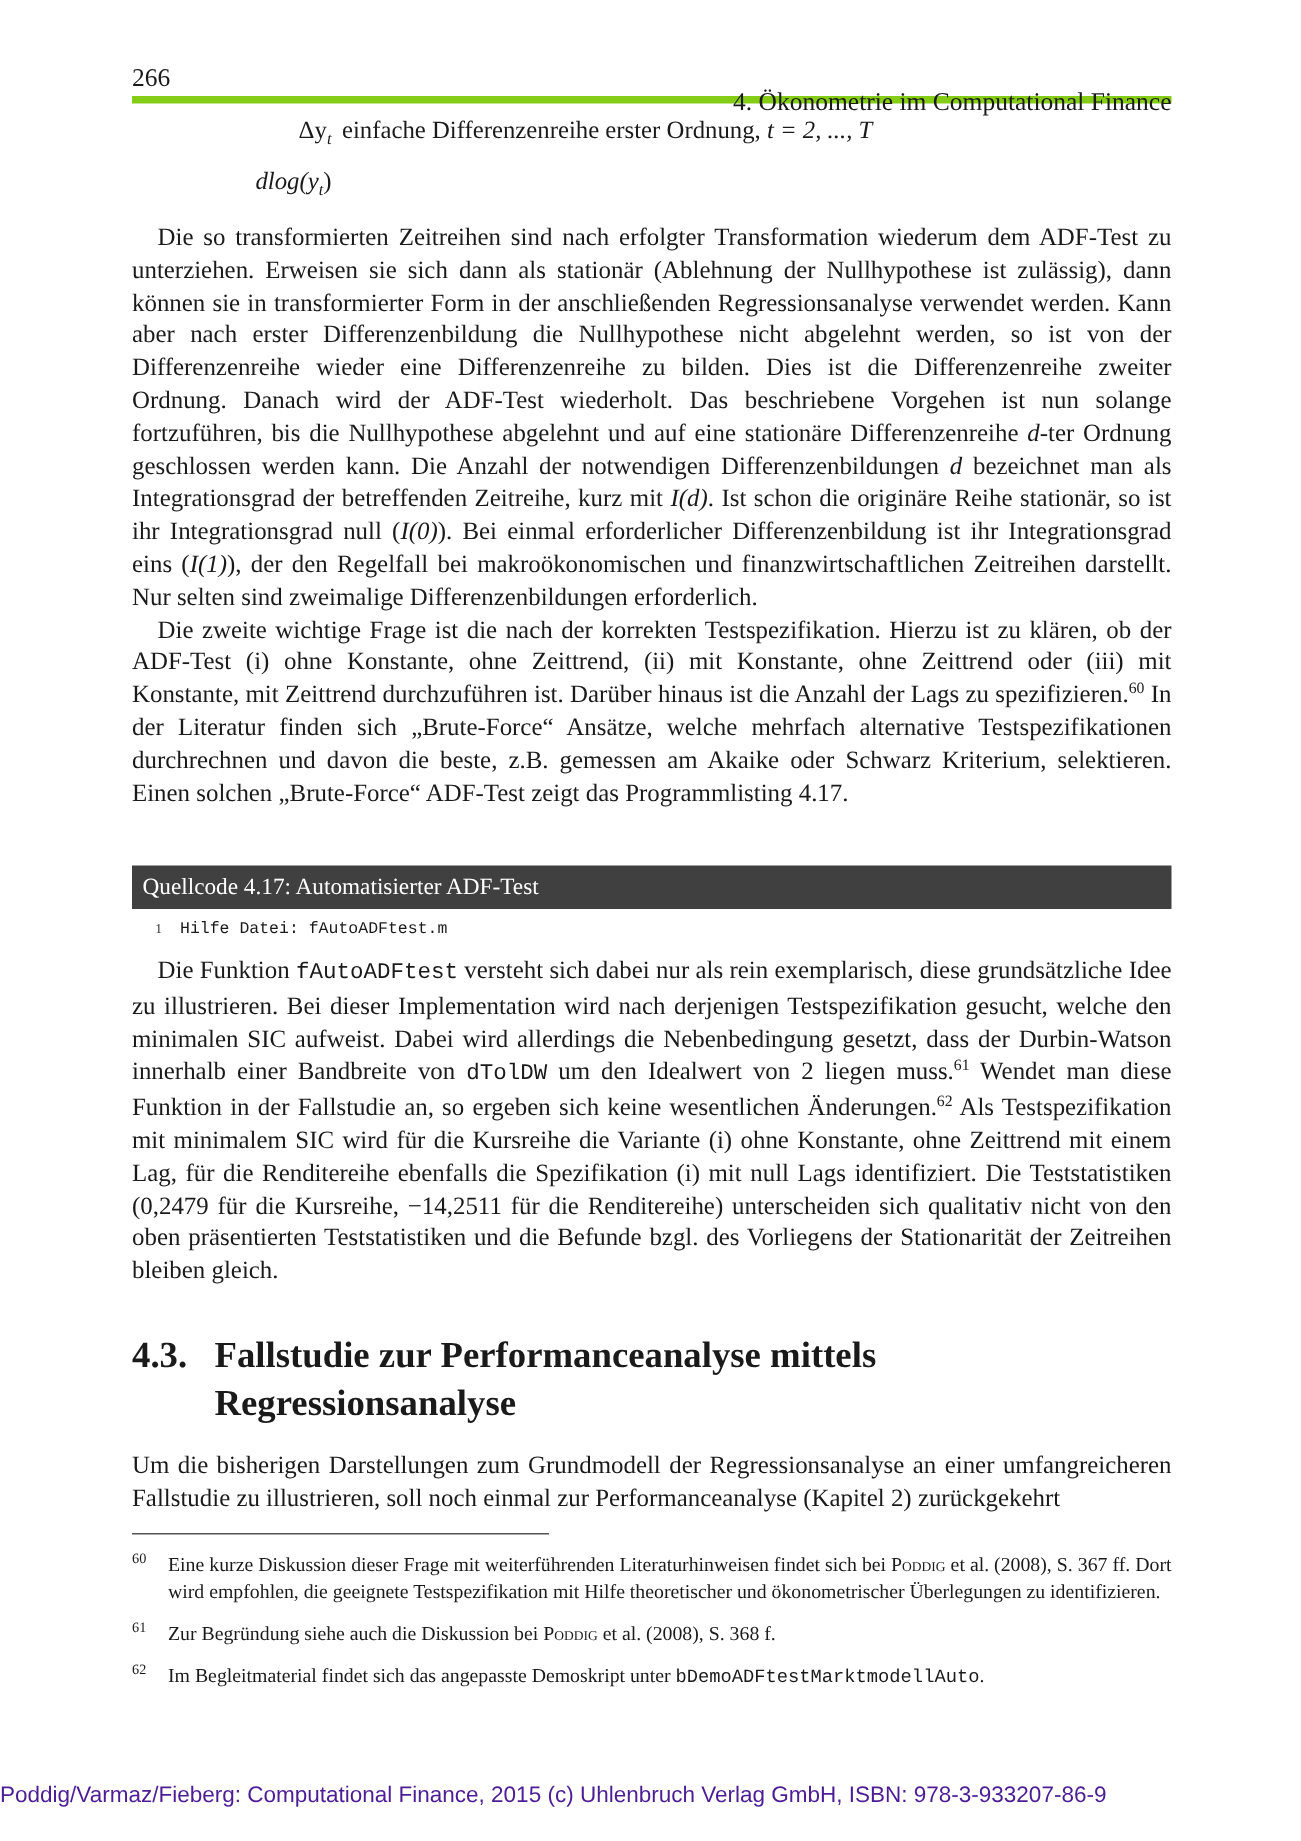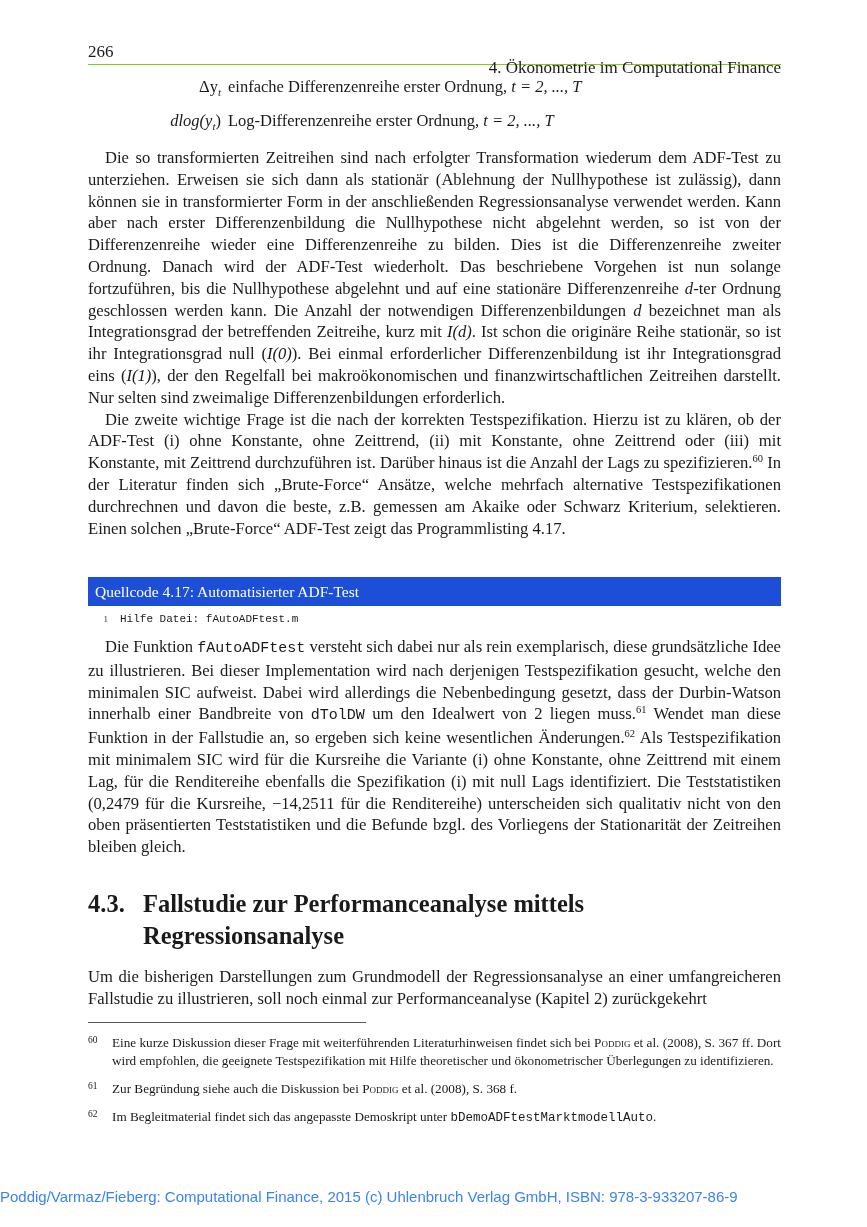"266" .running-header { border-bottom: 1px solid #84cc16 -> 5px solid #84cc16 }
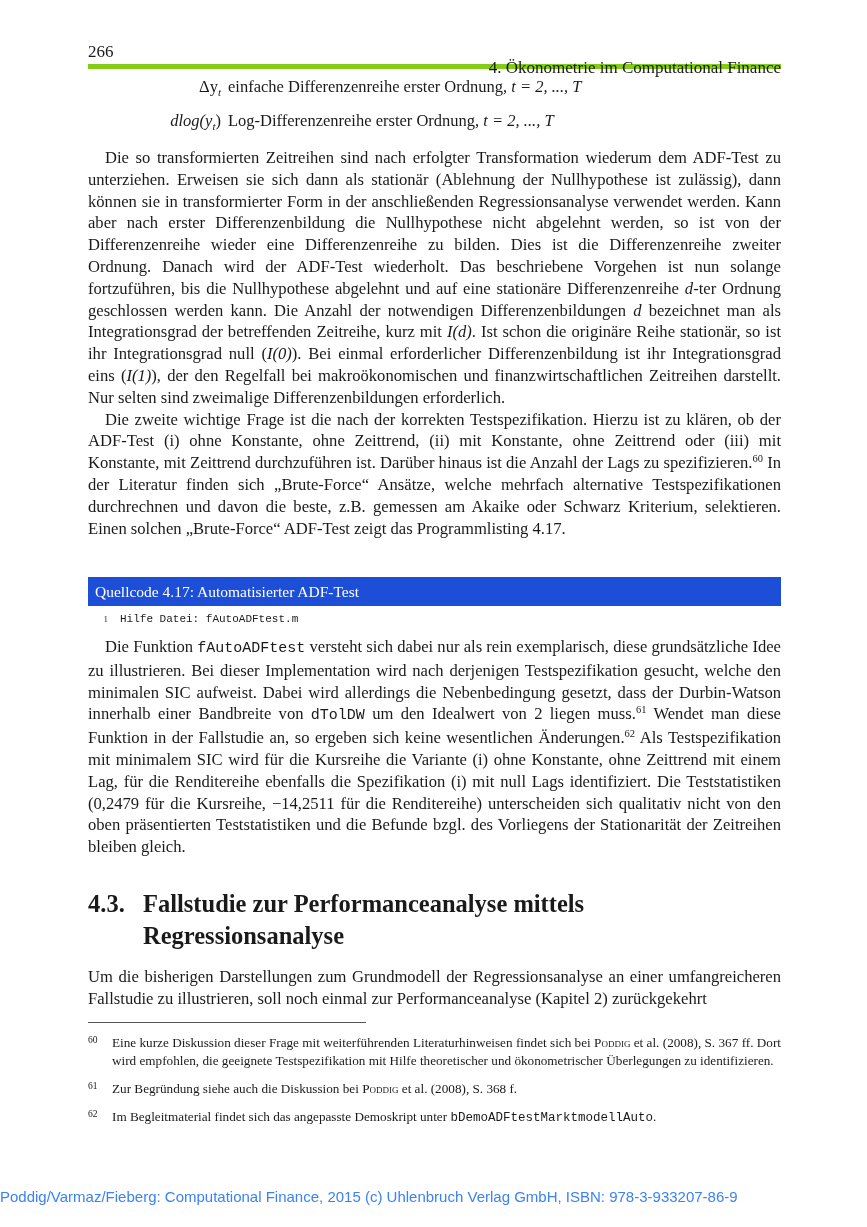"Log-Differenzenreihe erster Ordnung, t =" span.def-desc { html: <span><span>Log-Differenzenreihe erster Ordnung, </span><i>t = 2, ..., T</i></span> -> none }
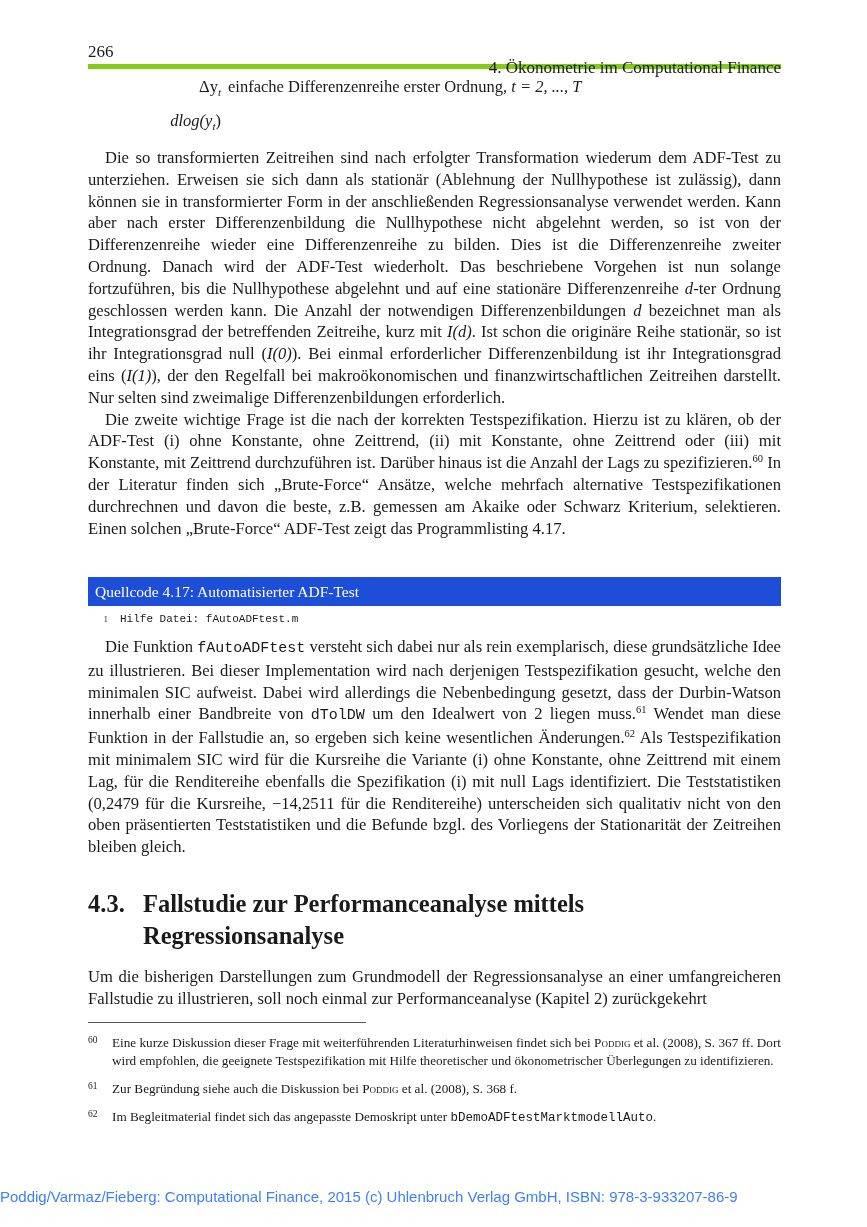"Quellcode 4.17: Automatisierter ADF-Test" .listing-caption { background: #1d4ed8 -> #404040 }
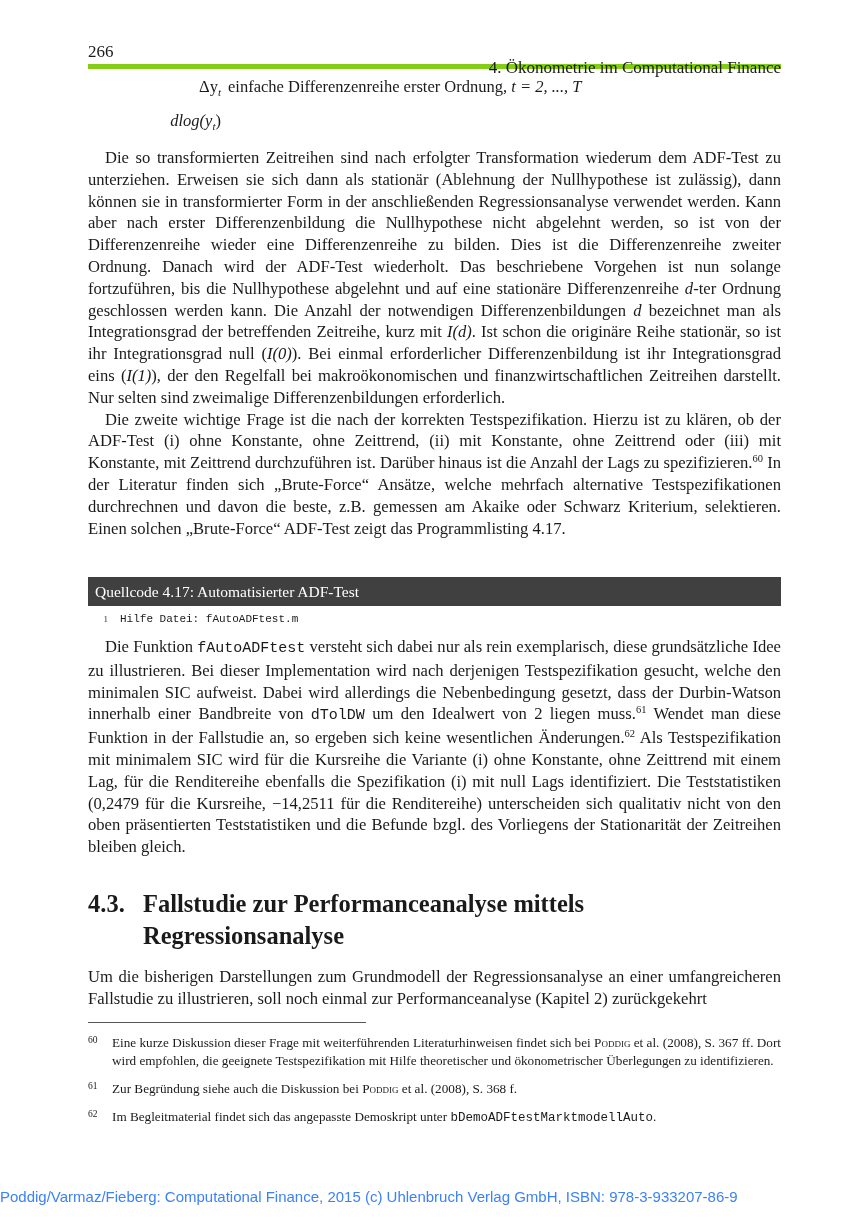"Poddig/Varmaz/Fieberg: Computational" .watermark { color: #3b82f6 -> #4c1d95 }
